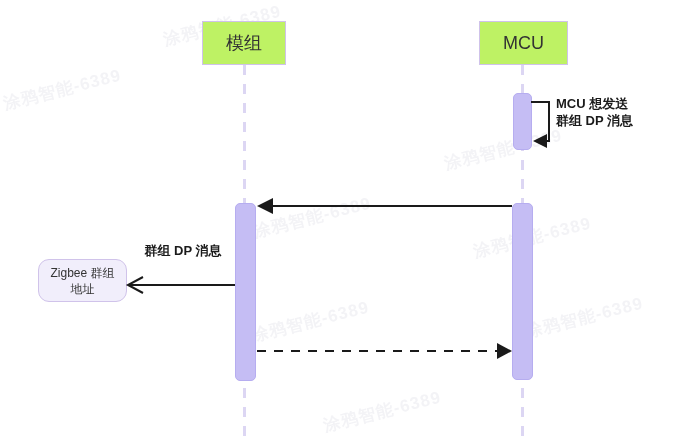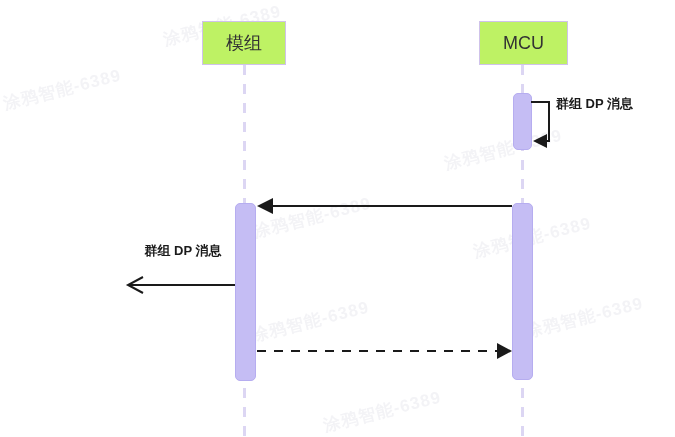"MCU 想发送" div { html: none -> <div>MCU 想发送</div> }
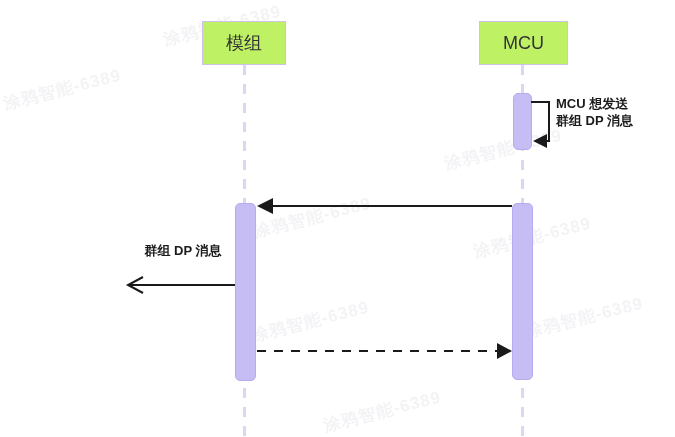"Zigbee 群组" div.ext-node { html: none -> <div> <span>Zigbee 群组</span> <span>地址</span> </div> }
